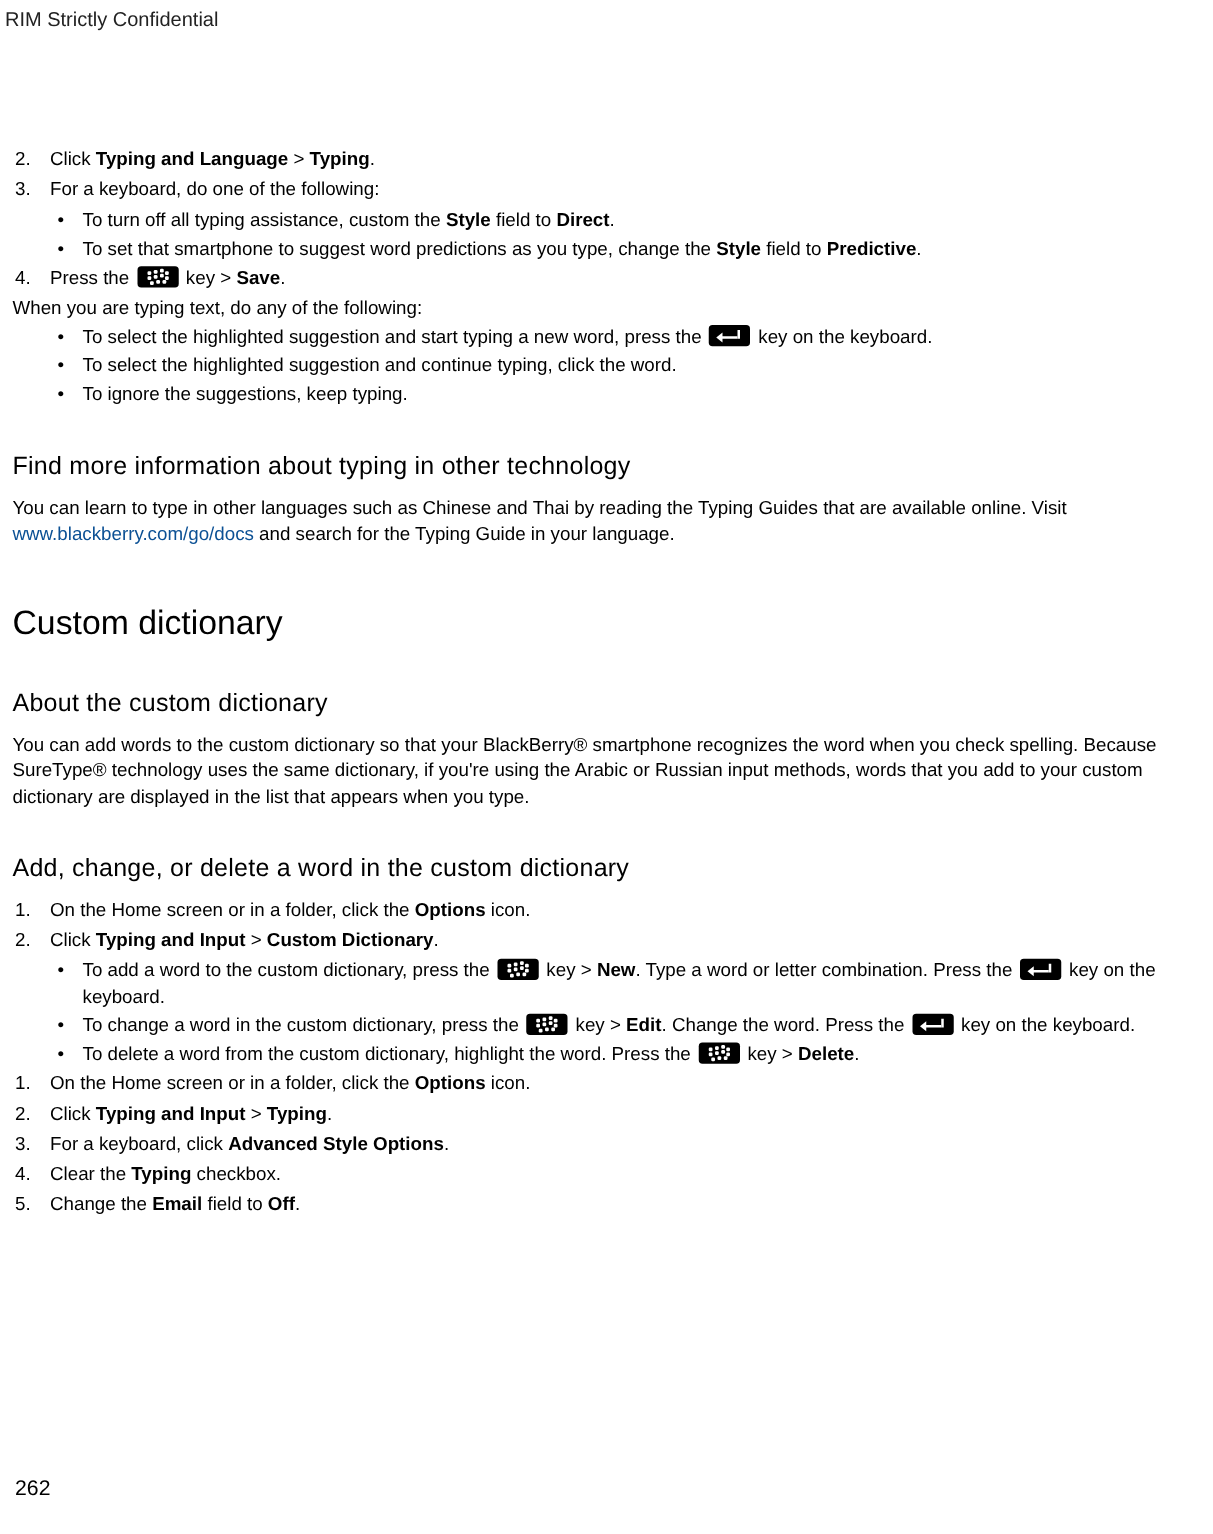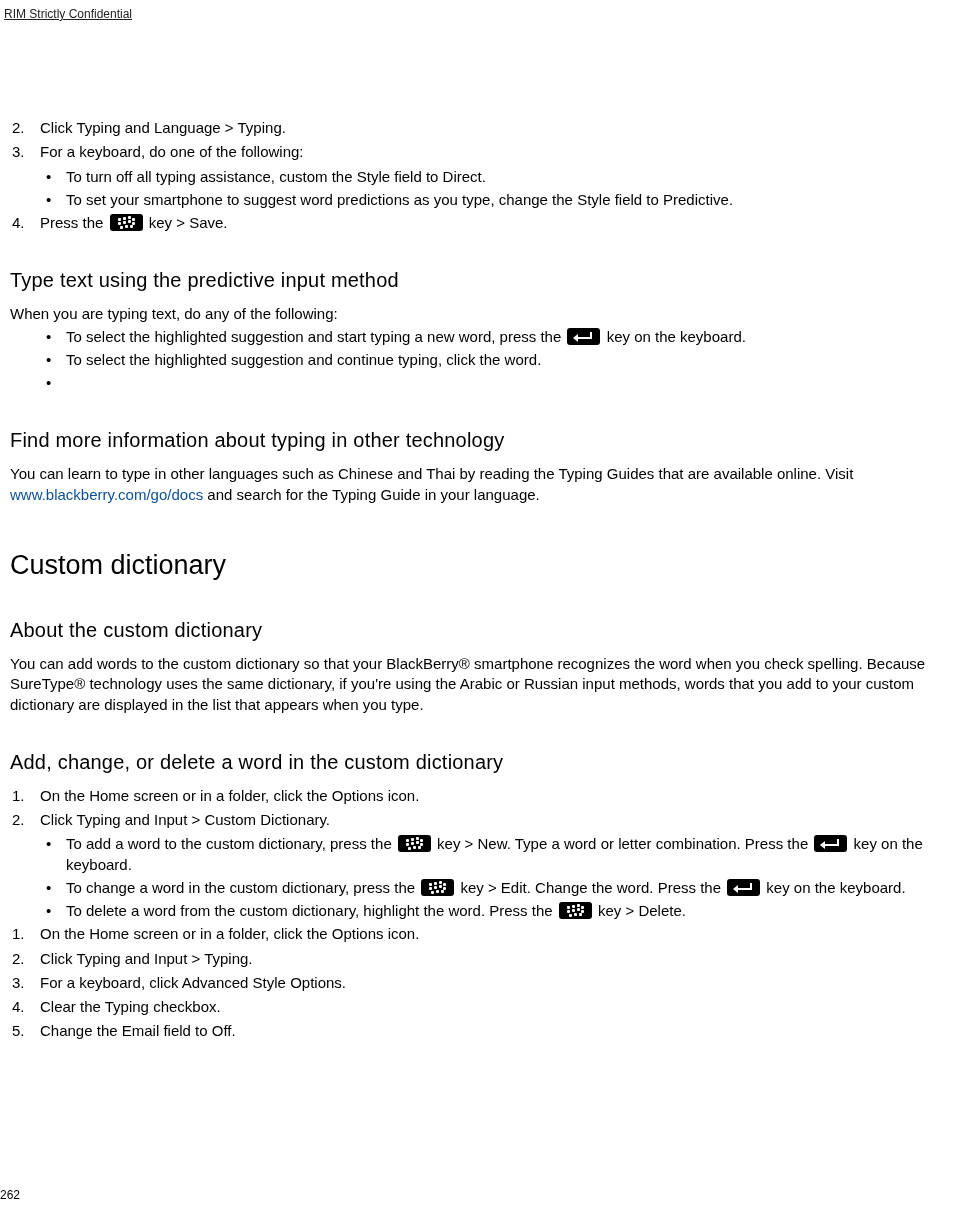"RIM Strictly Confidential" .header-confidential { font-size: 12px -> 16px; text-decoration: underline -> none }
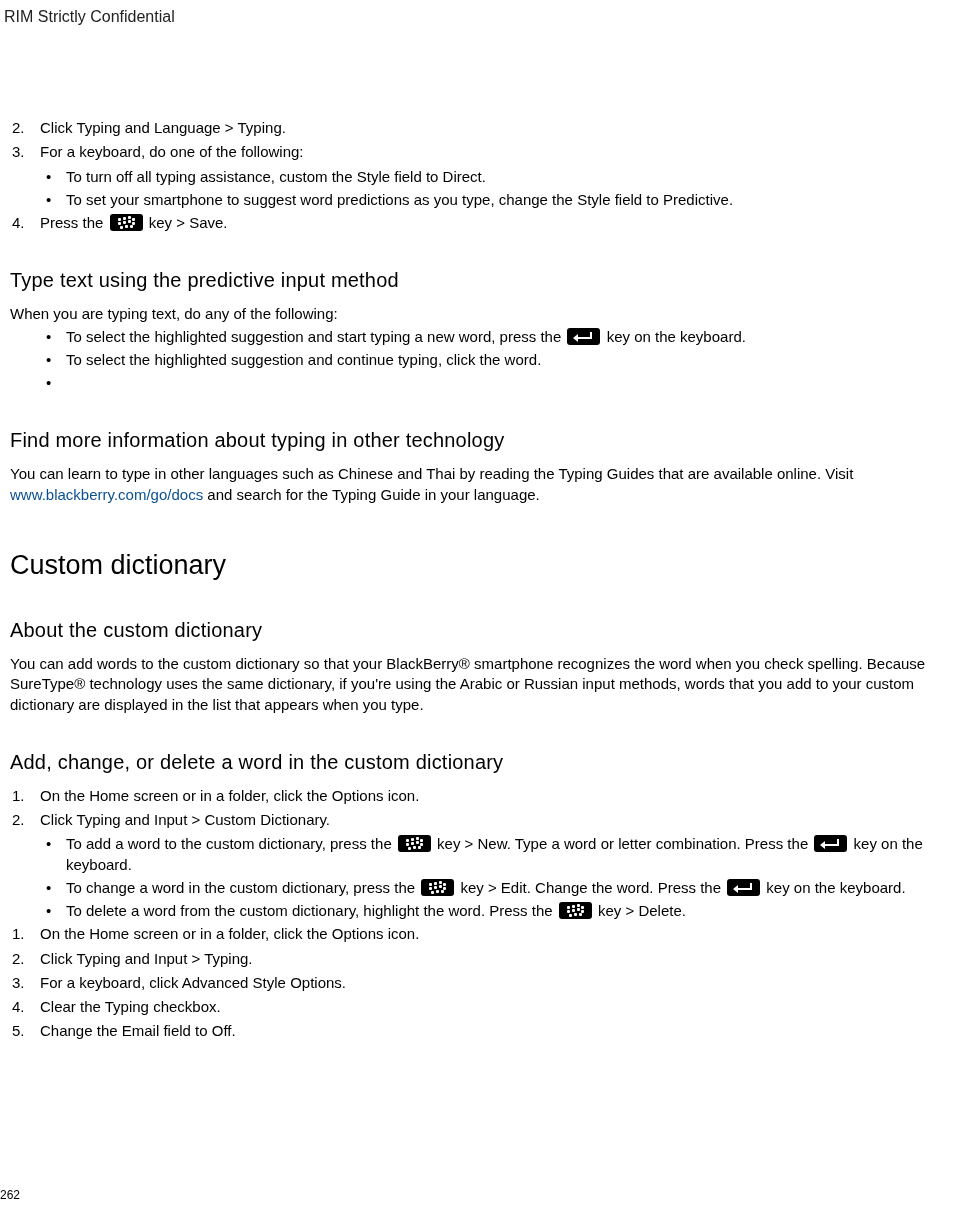"Typing and Language" b { font-weight: 400 -> 700 }
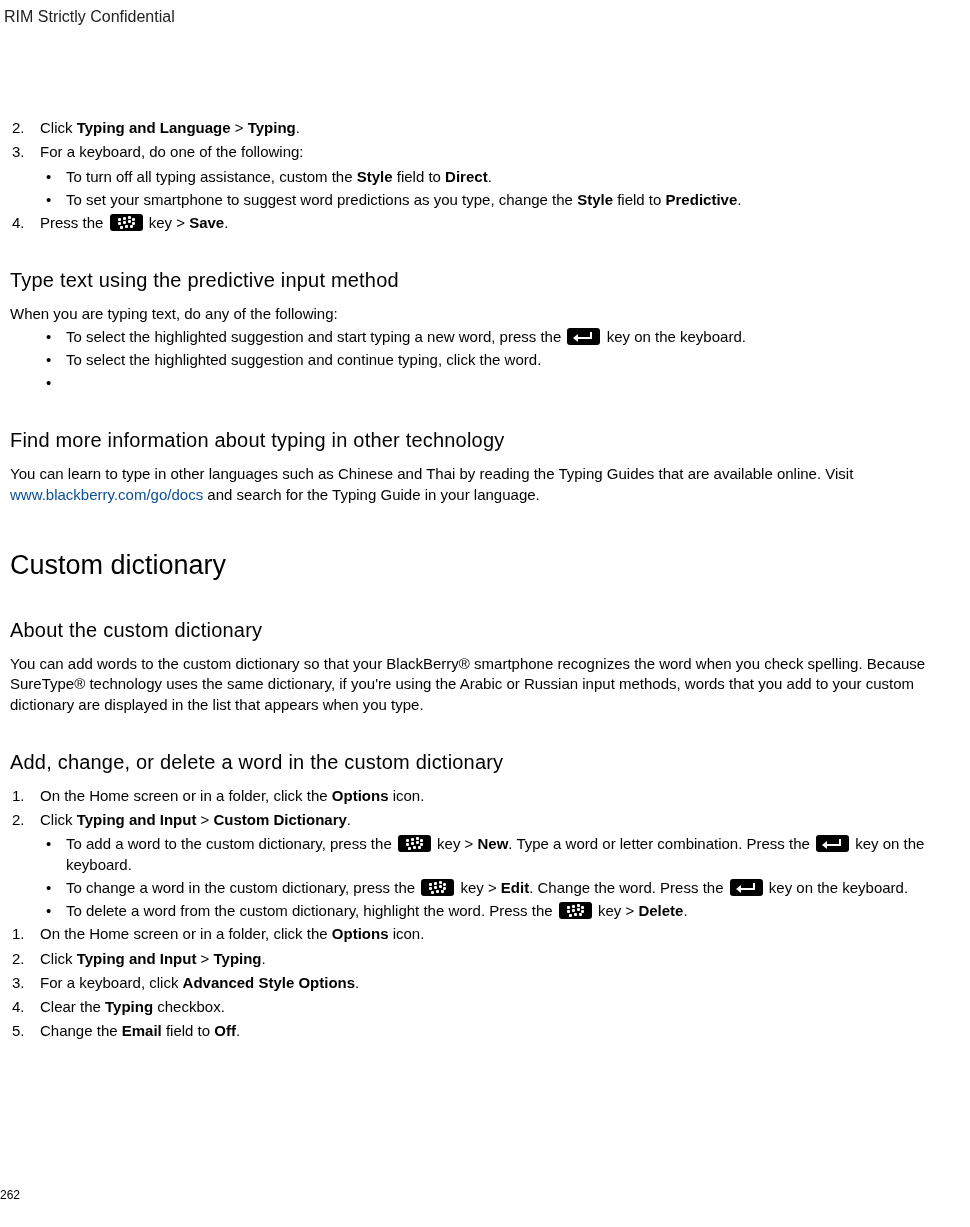"To set your smartphone to" span { text: your -> that }
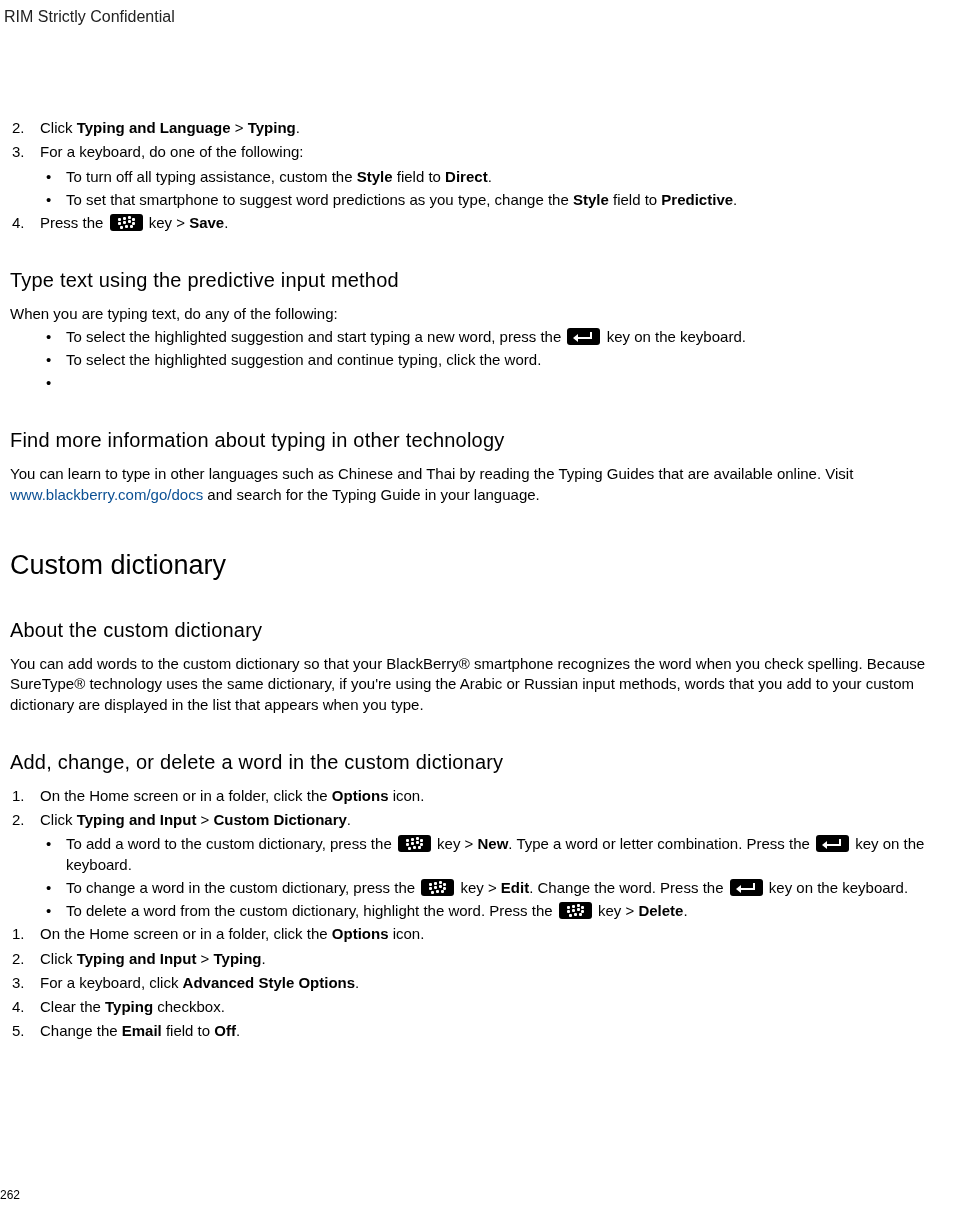"Type text using the predictive" h2.section-h2 { html: <h2>Type text using the predictive input method</h2> -> none }
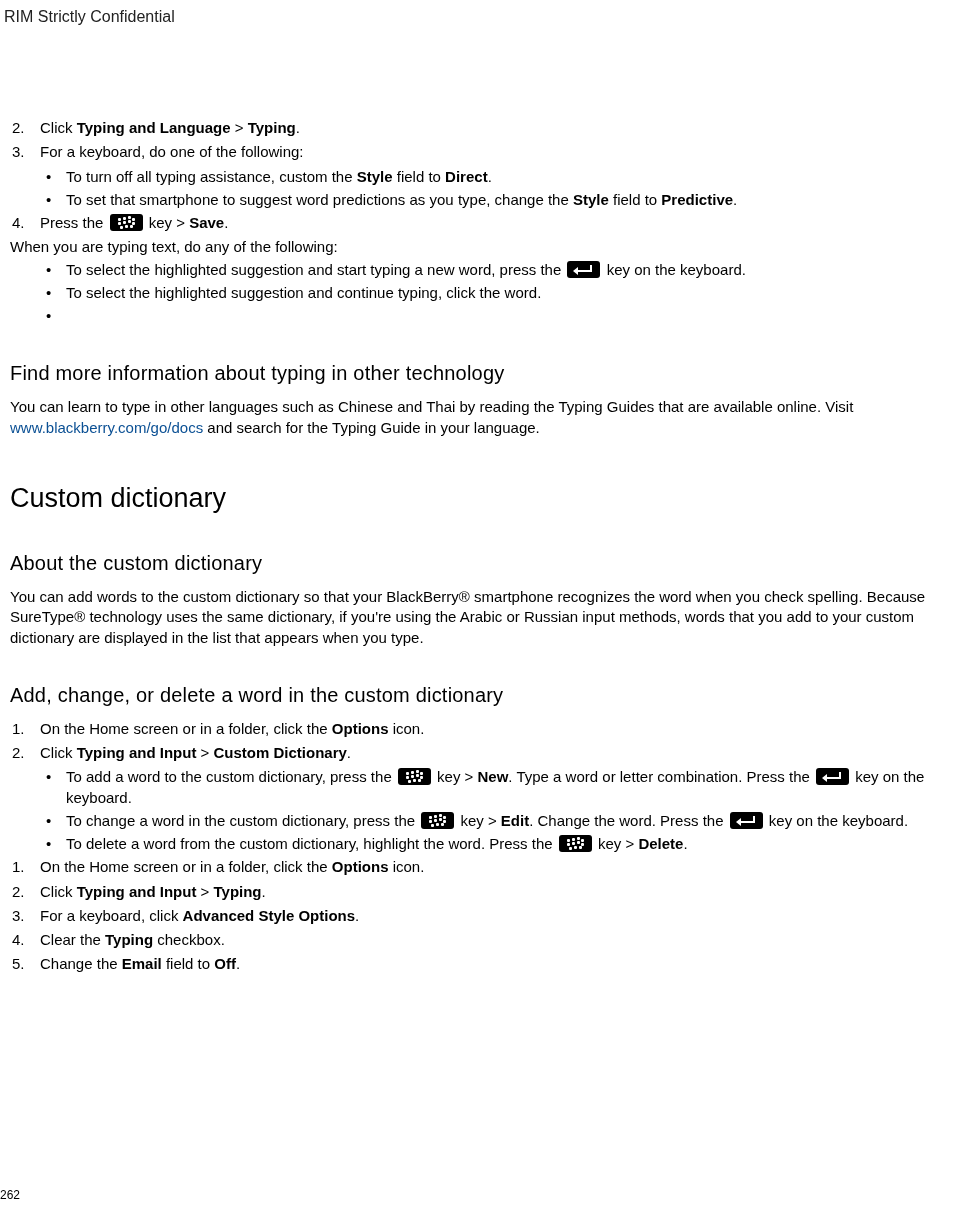"To ignore the suggestions, keep" span.body { html: none -> <span>To ignore the suggestions, keep typing.</span> }
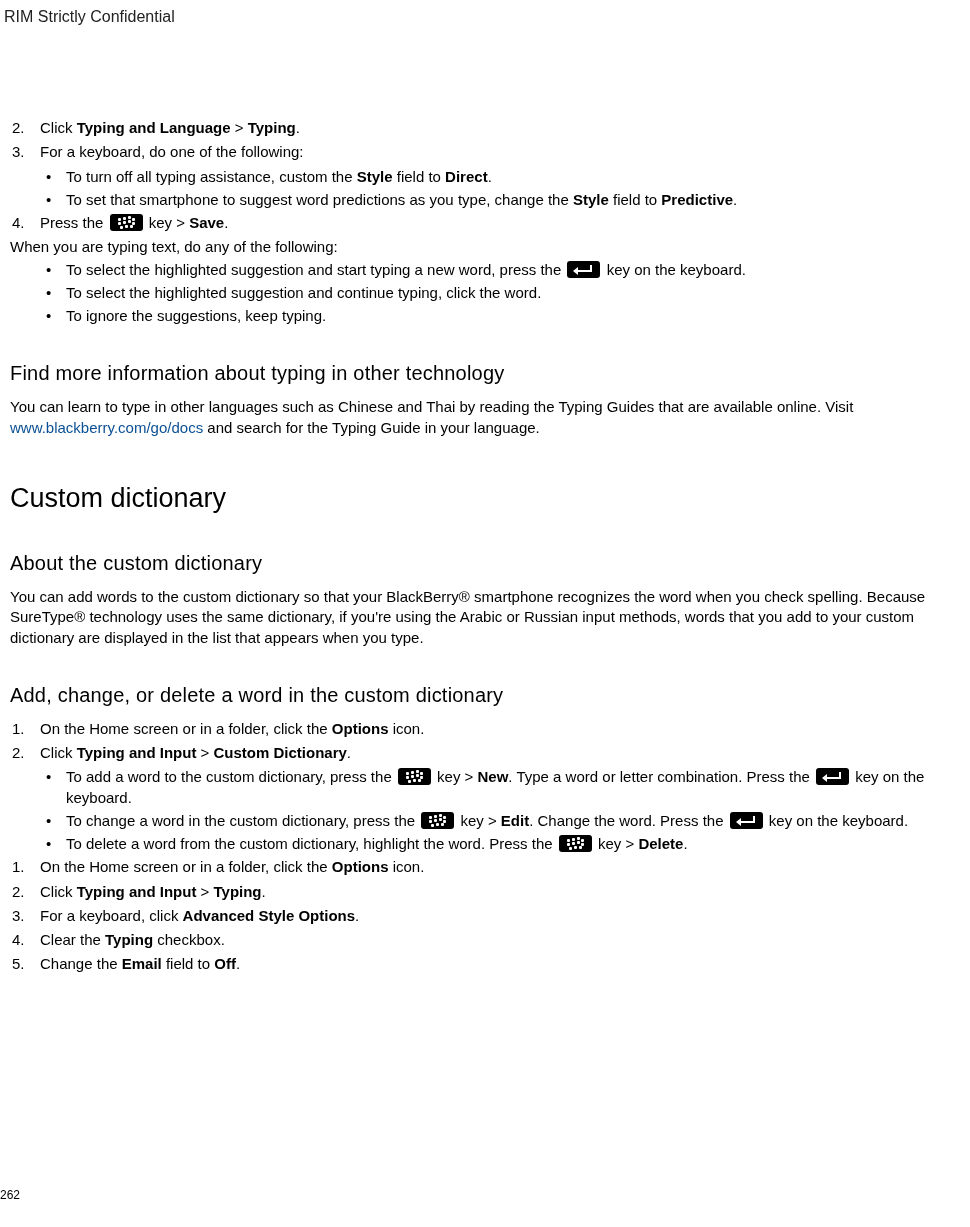"262" .page-number { font-size: 12px -> 17px; left: 0 -> 12px }
